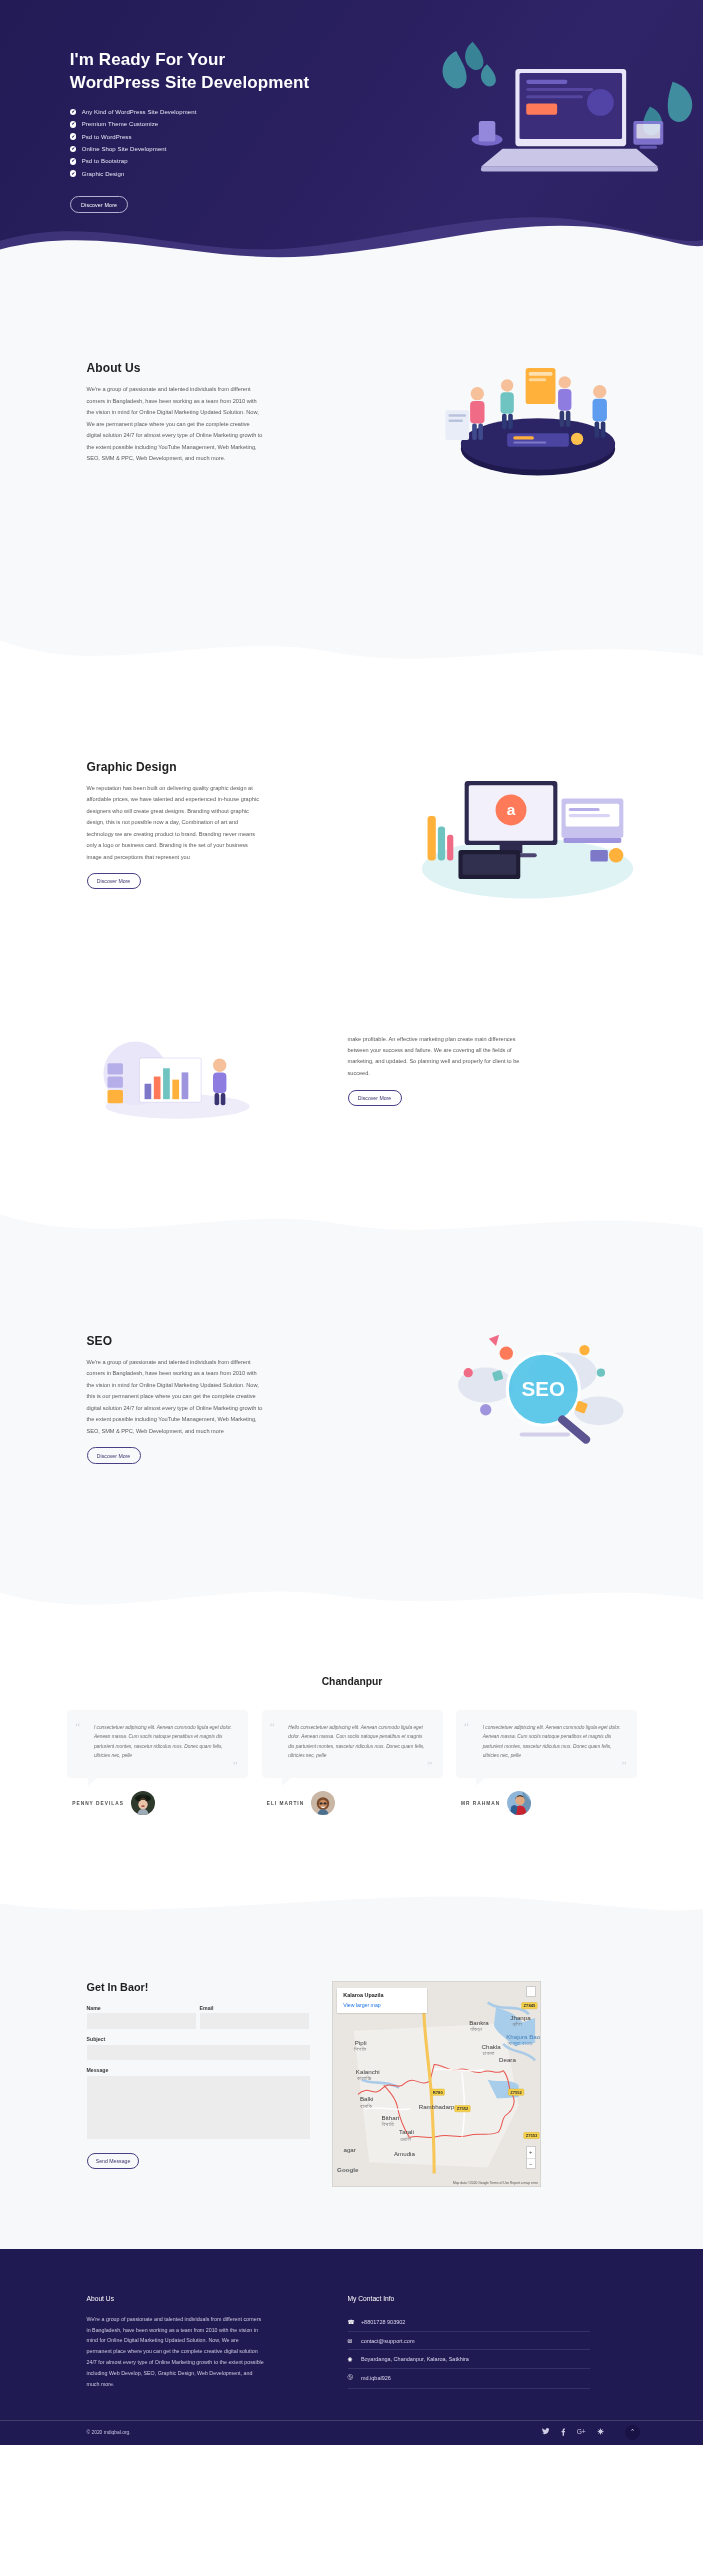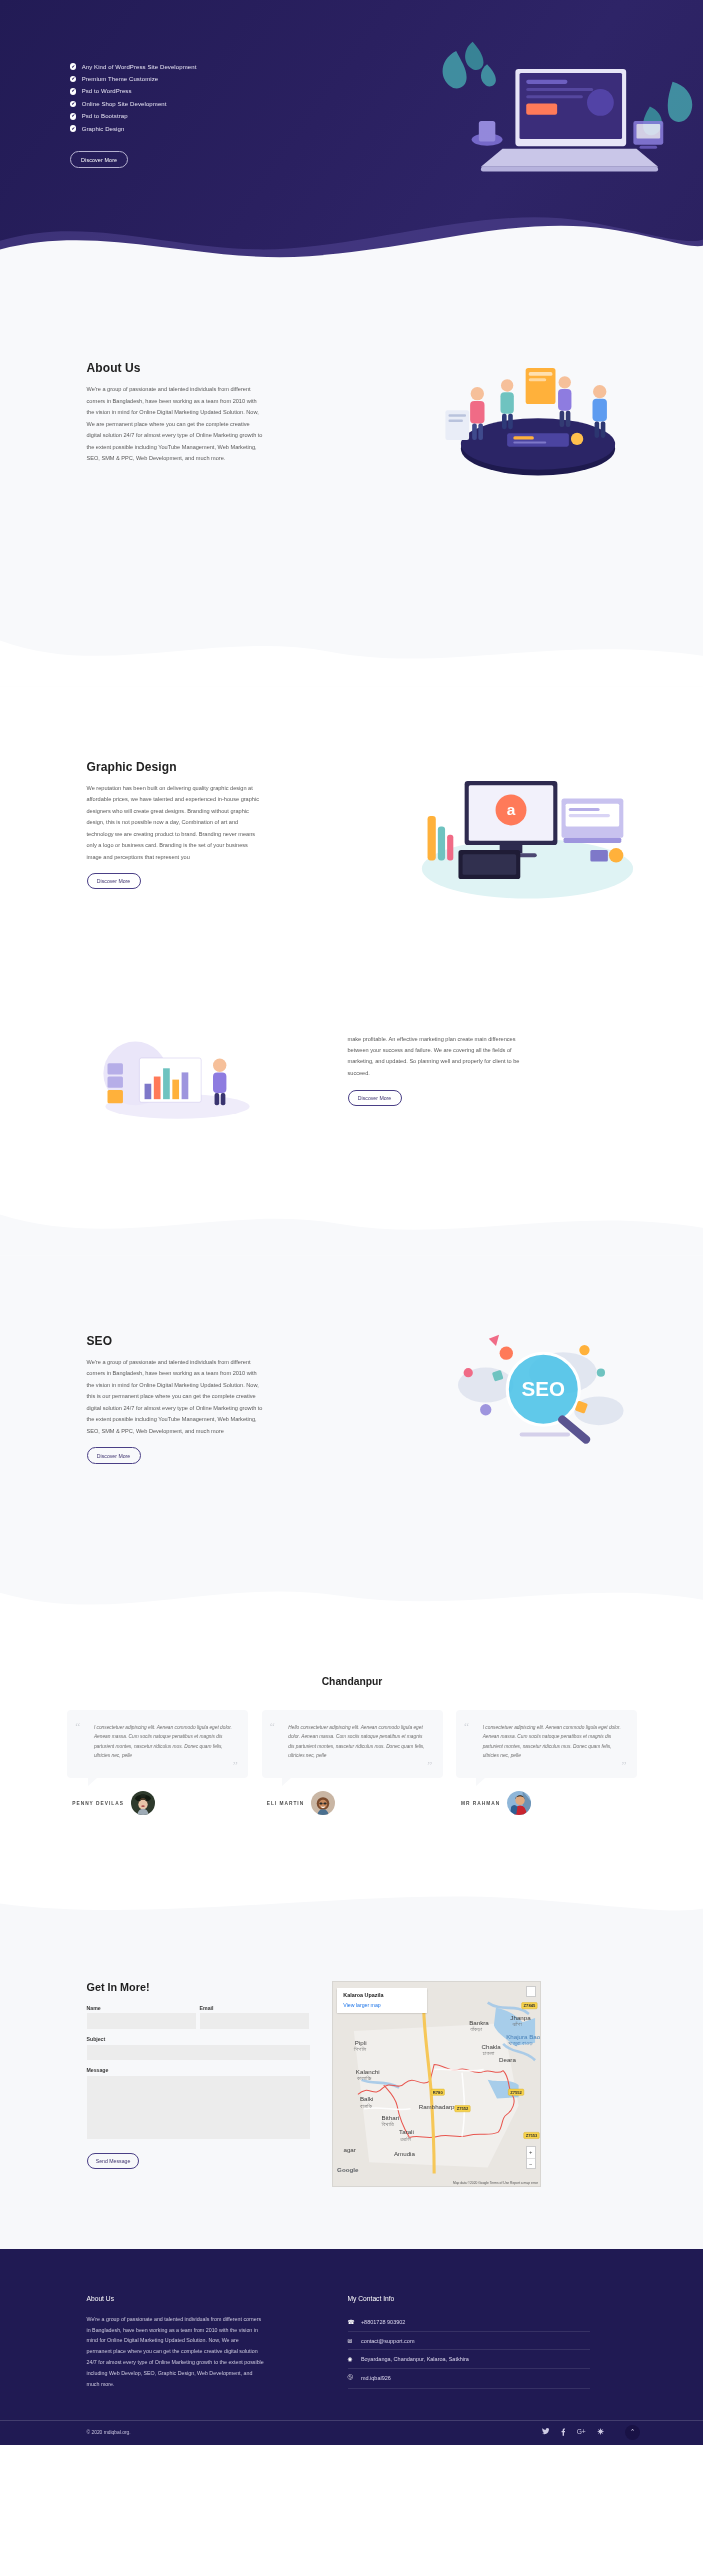"I'm Ready For Your" h1.hero-title { html: none -> <h1> <span>I'm Ready For Your</span><br> <span>WordPress Site Development</span> </h1> }
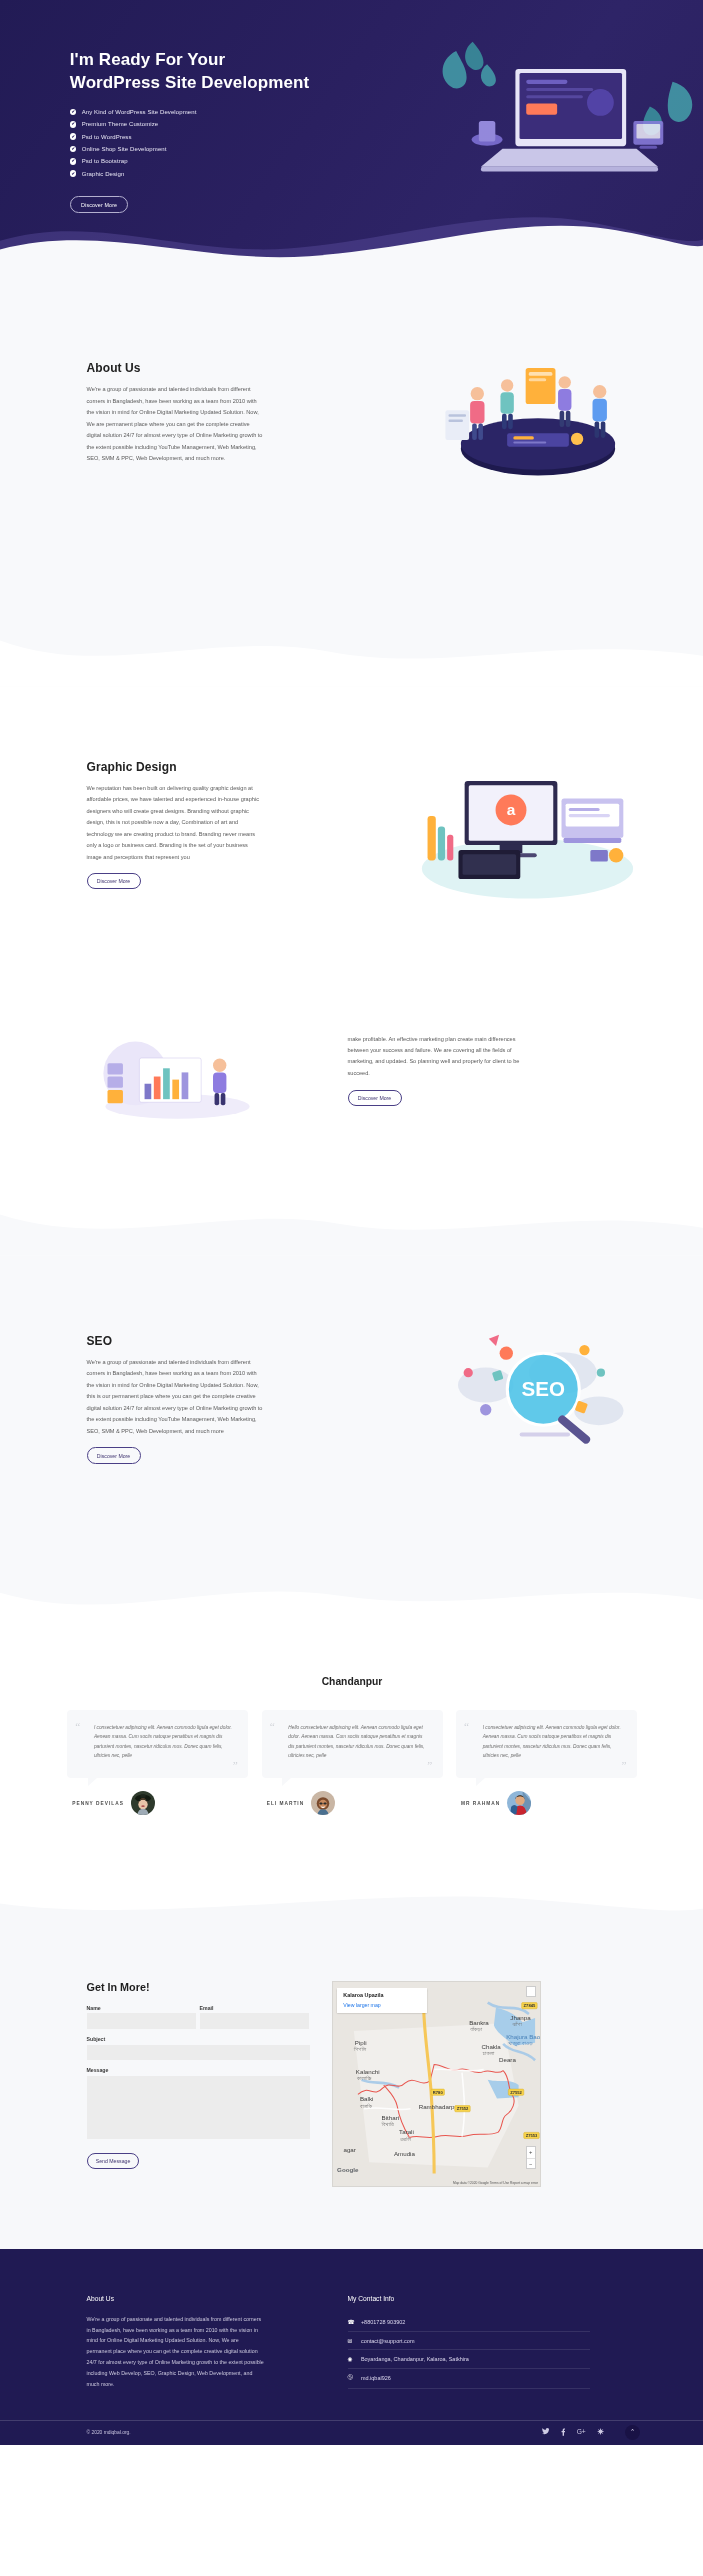"Get In More!" h2.contact-title { text: More -> Baor }
